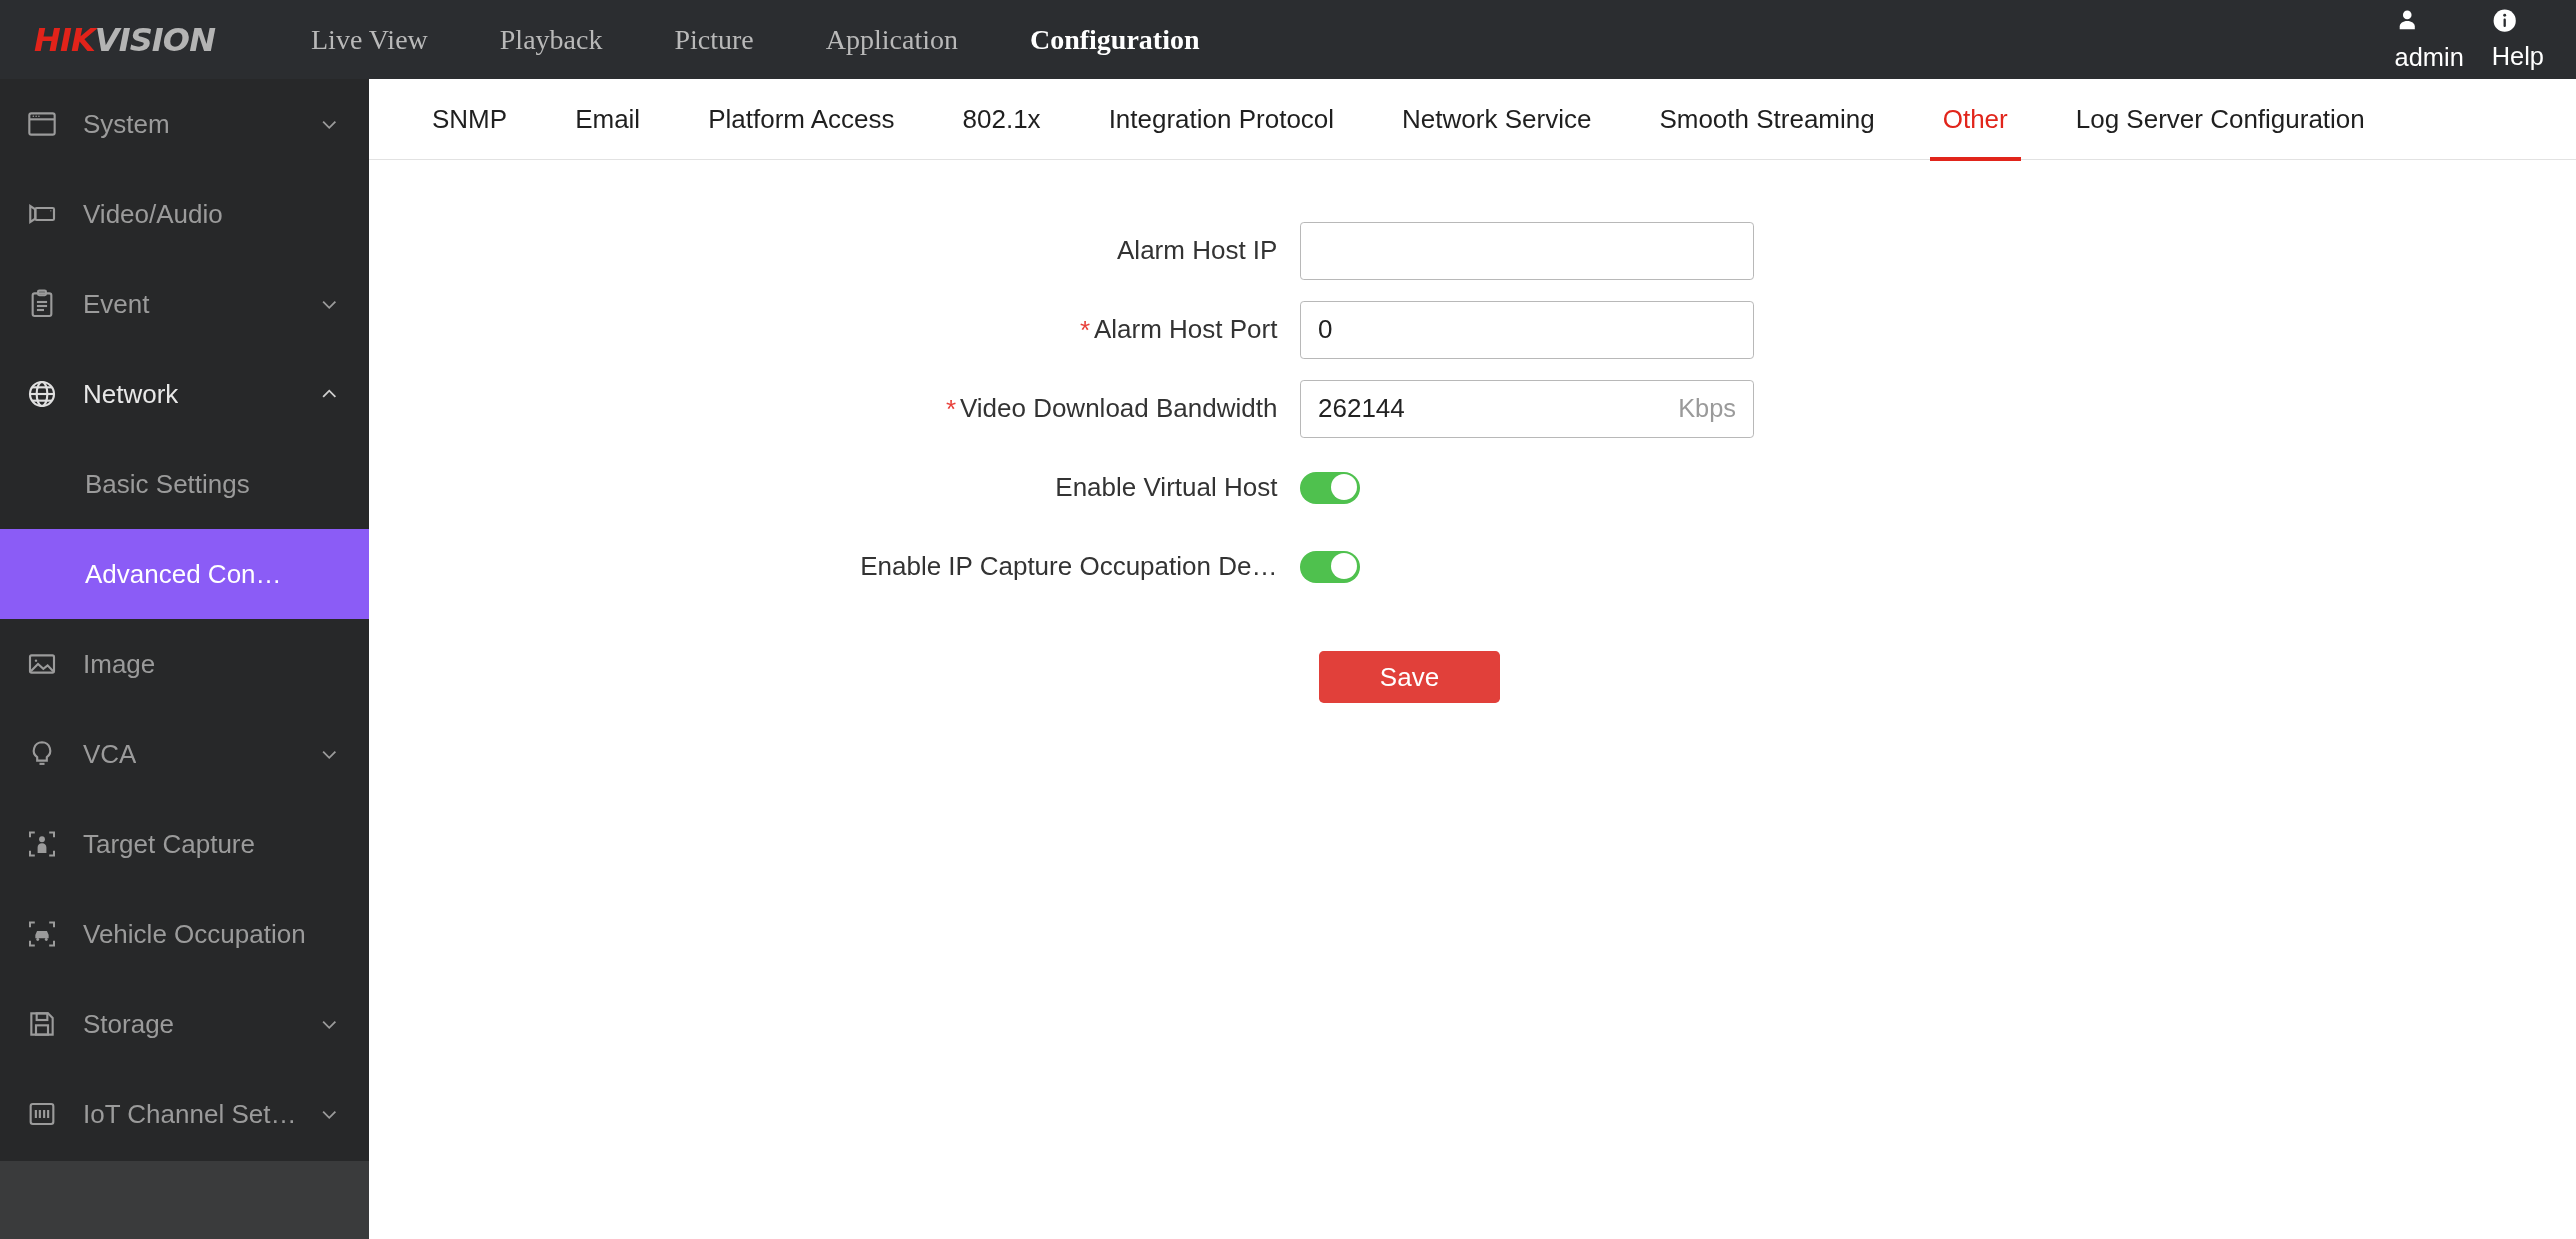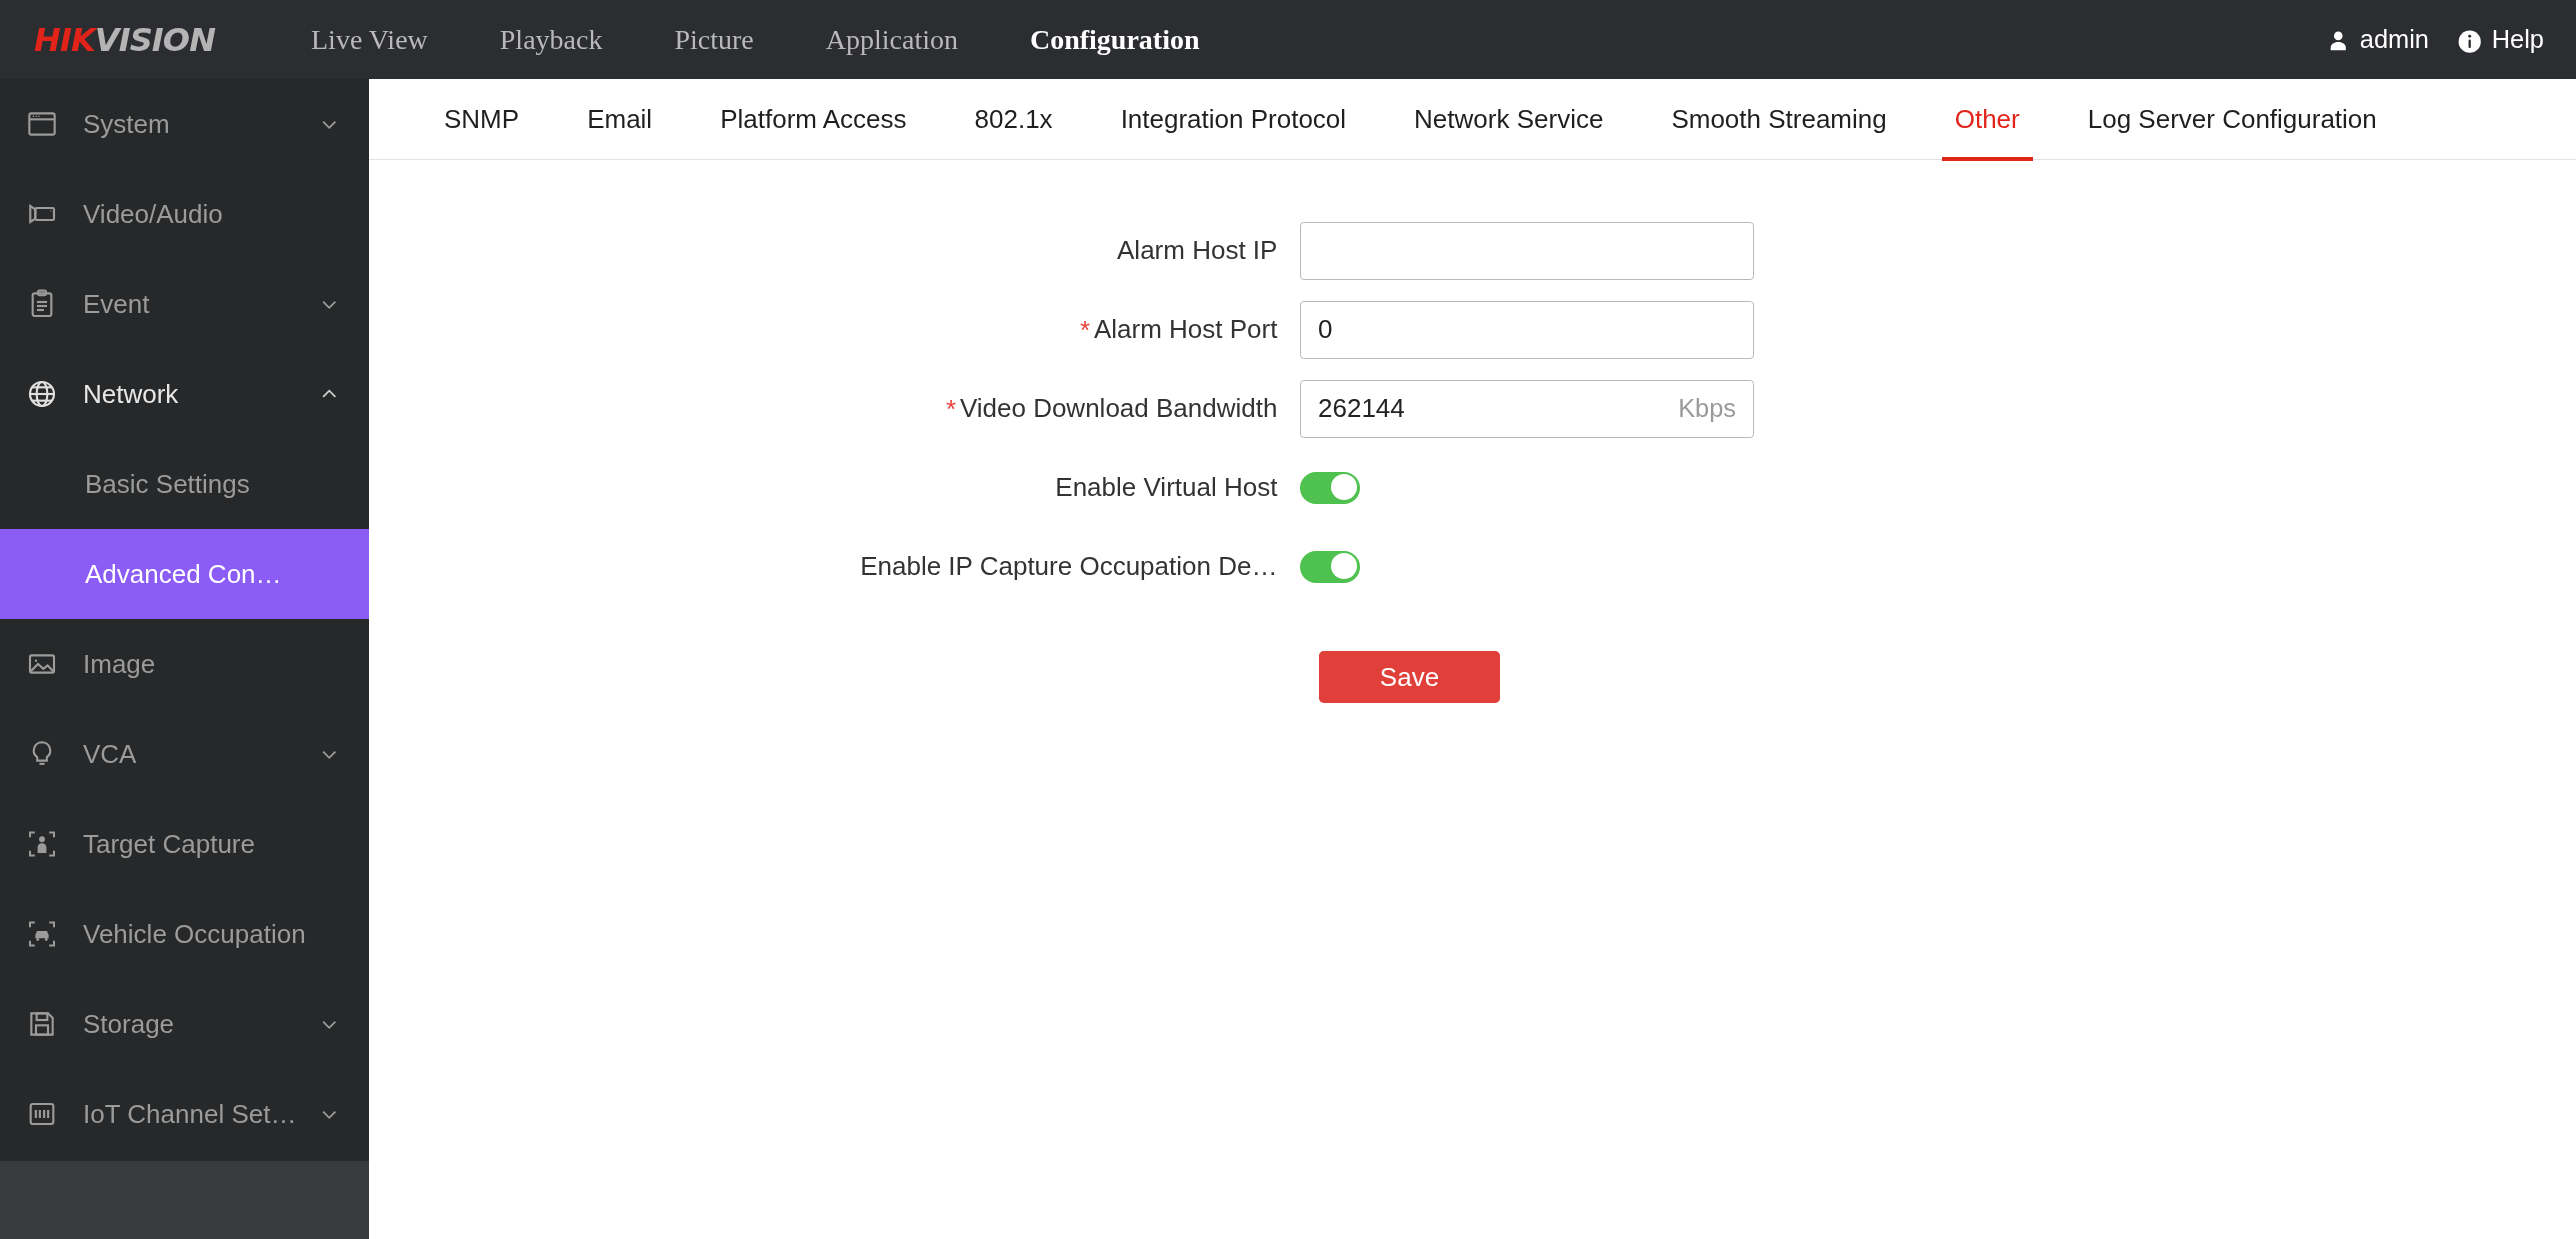"admin" .hr-item { align-items: flex-end -> flex-start; flex-direction: none -> column }
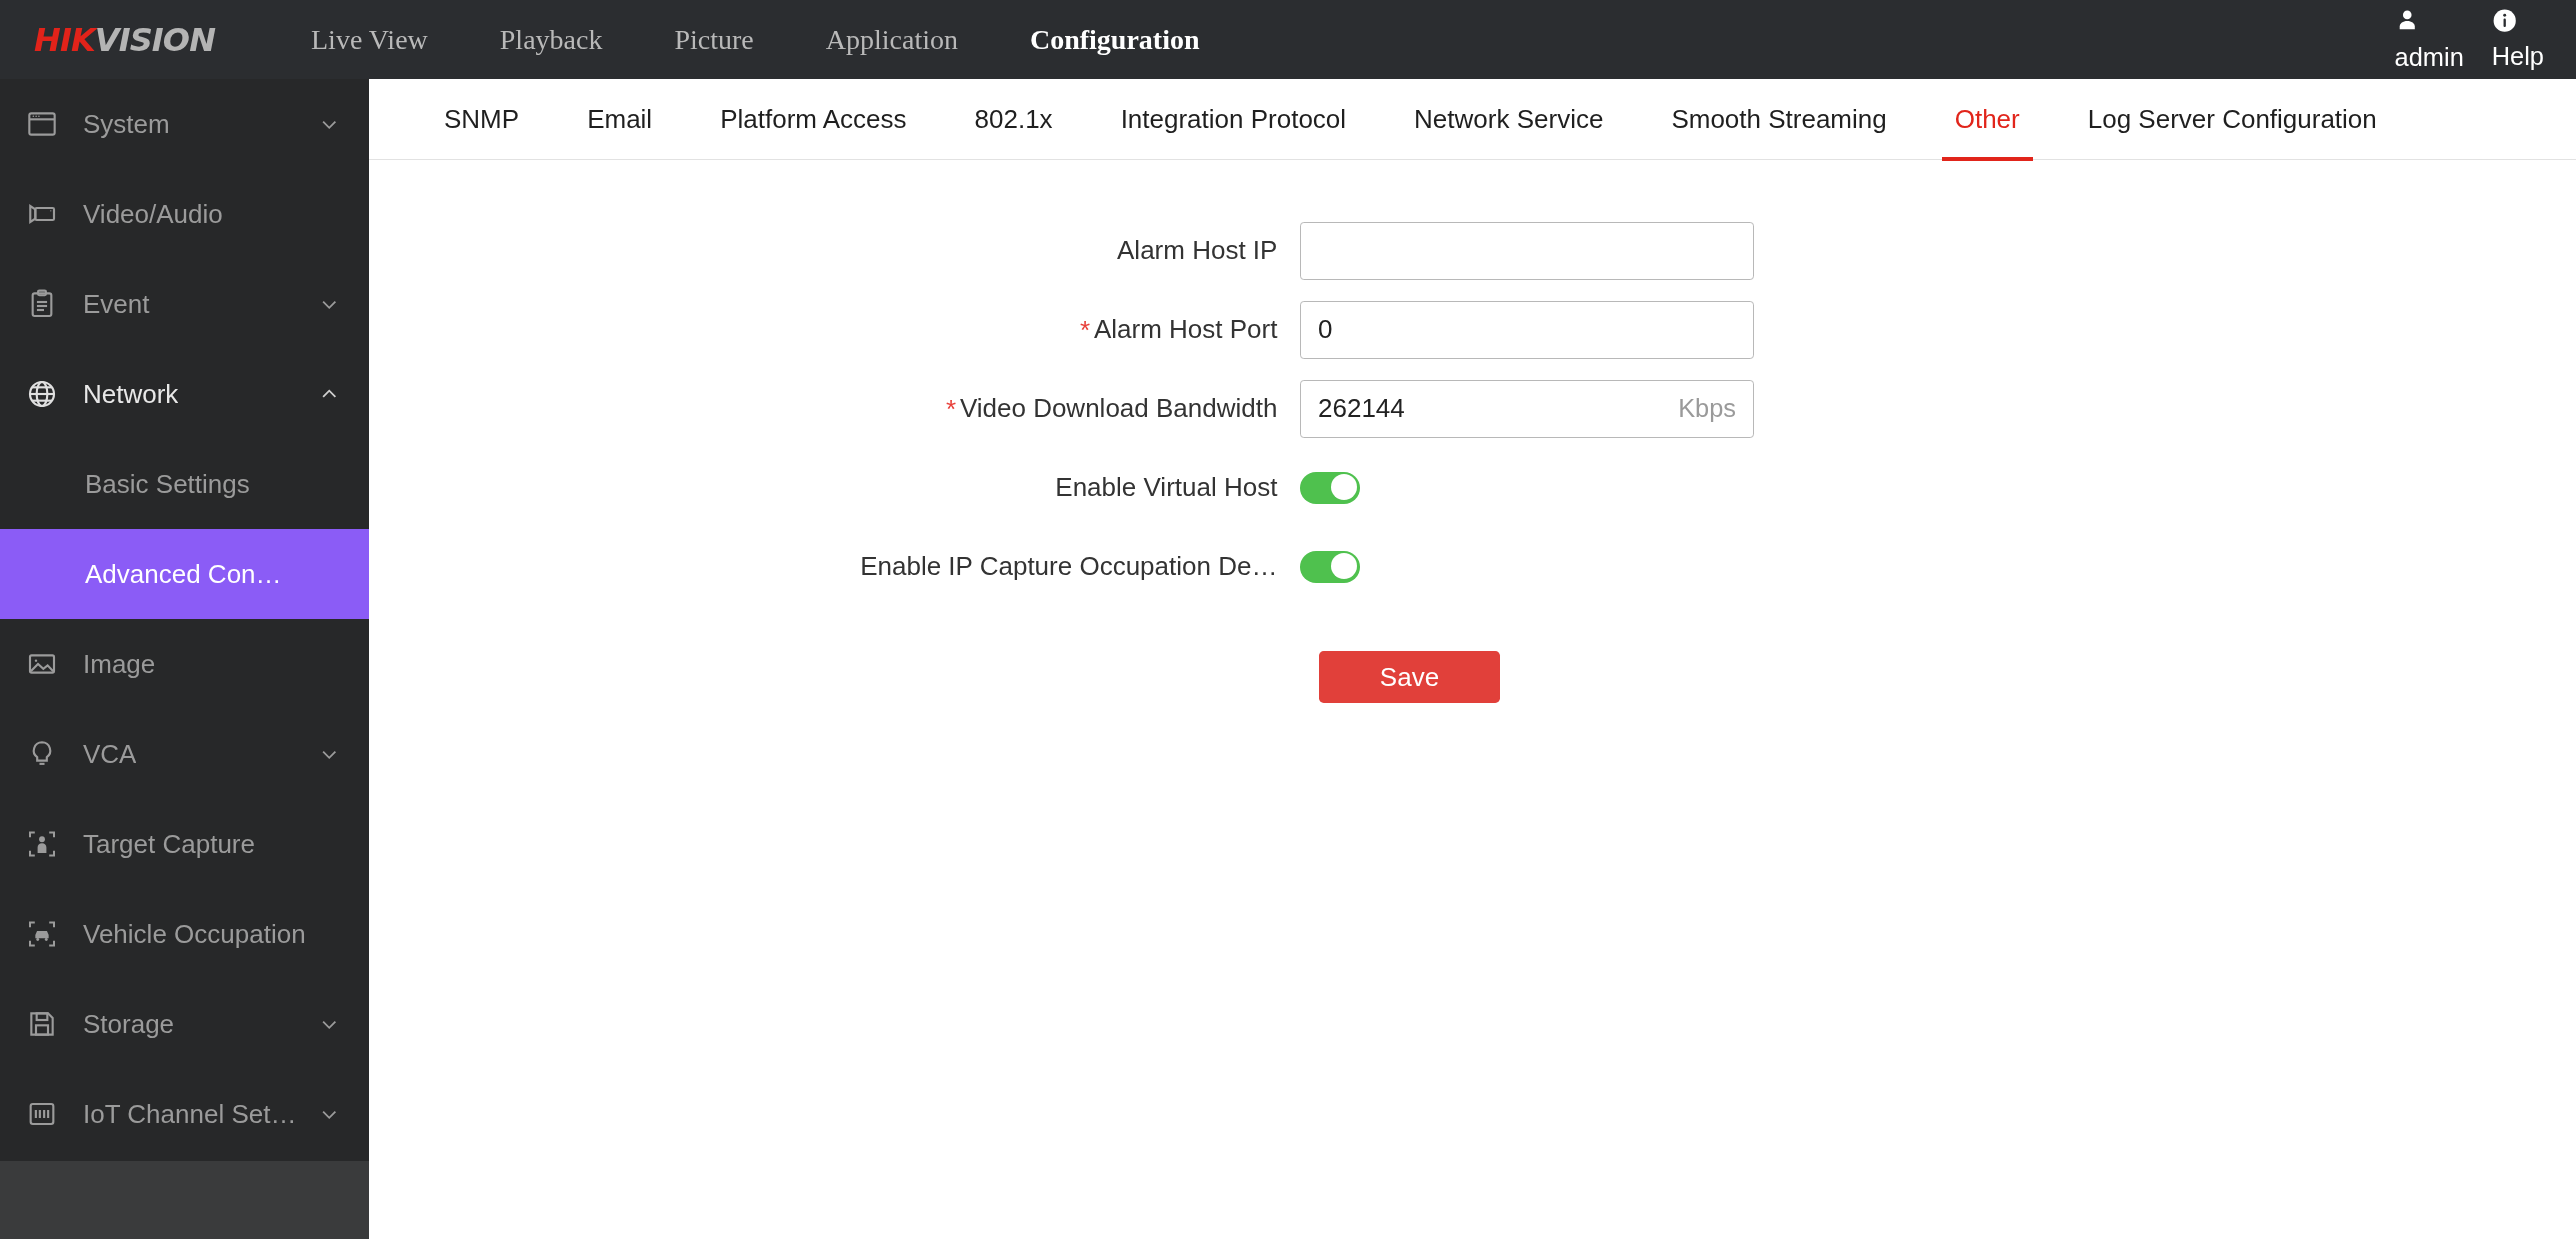"SNMP" .tabbar { padding-left: 41px -> 29px }
